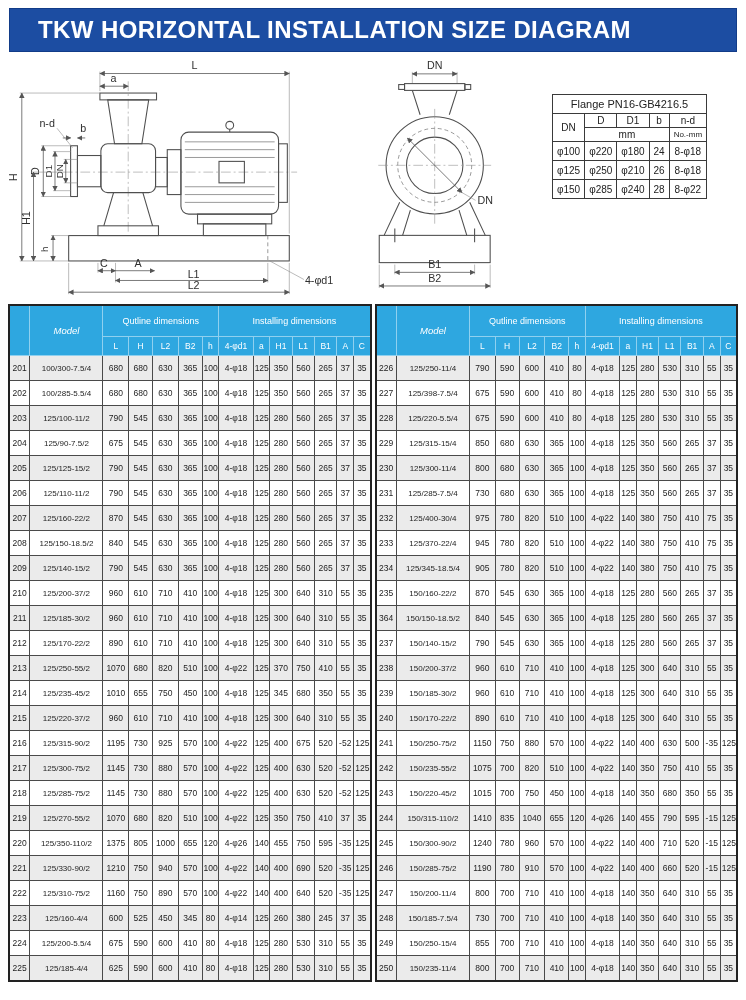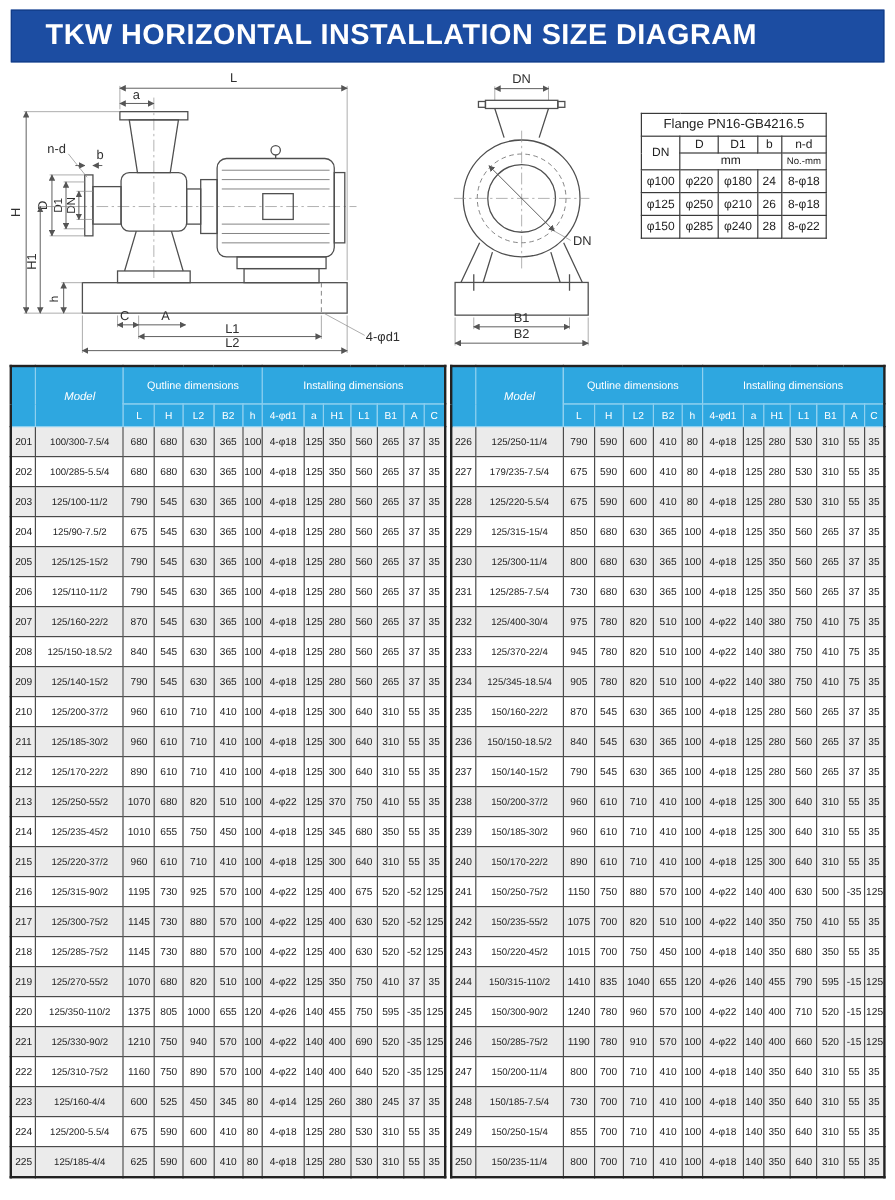"Flange PN16-GB4216.5" .flange-wrap { margin-left: 2px -> 20px }
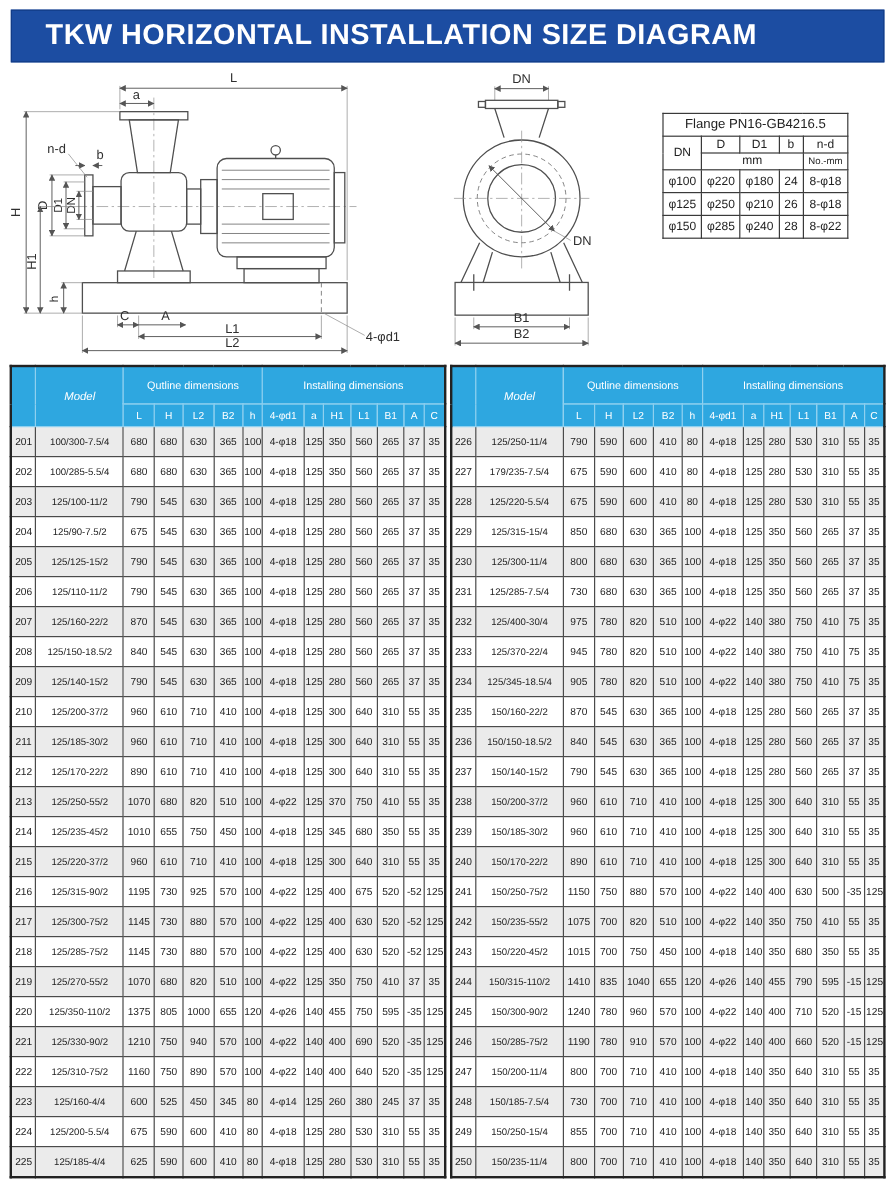"179/235-7.5/4" td.model { text: 179/235-7.5/4 -> 125/398-7.5/4 }
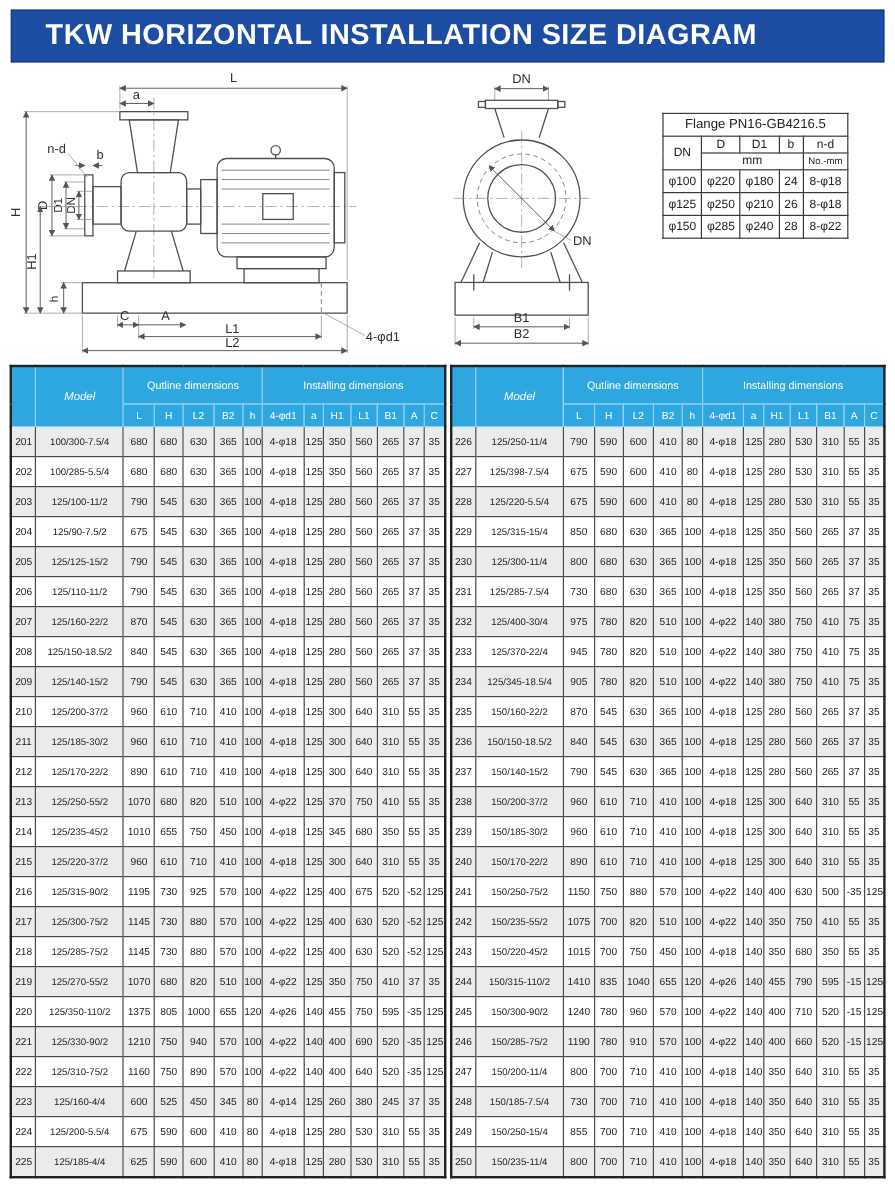"236" td { text: 236 -> 364 }
